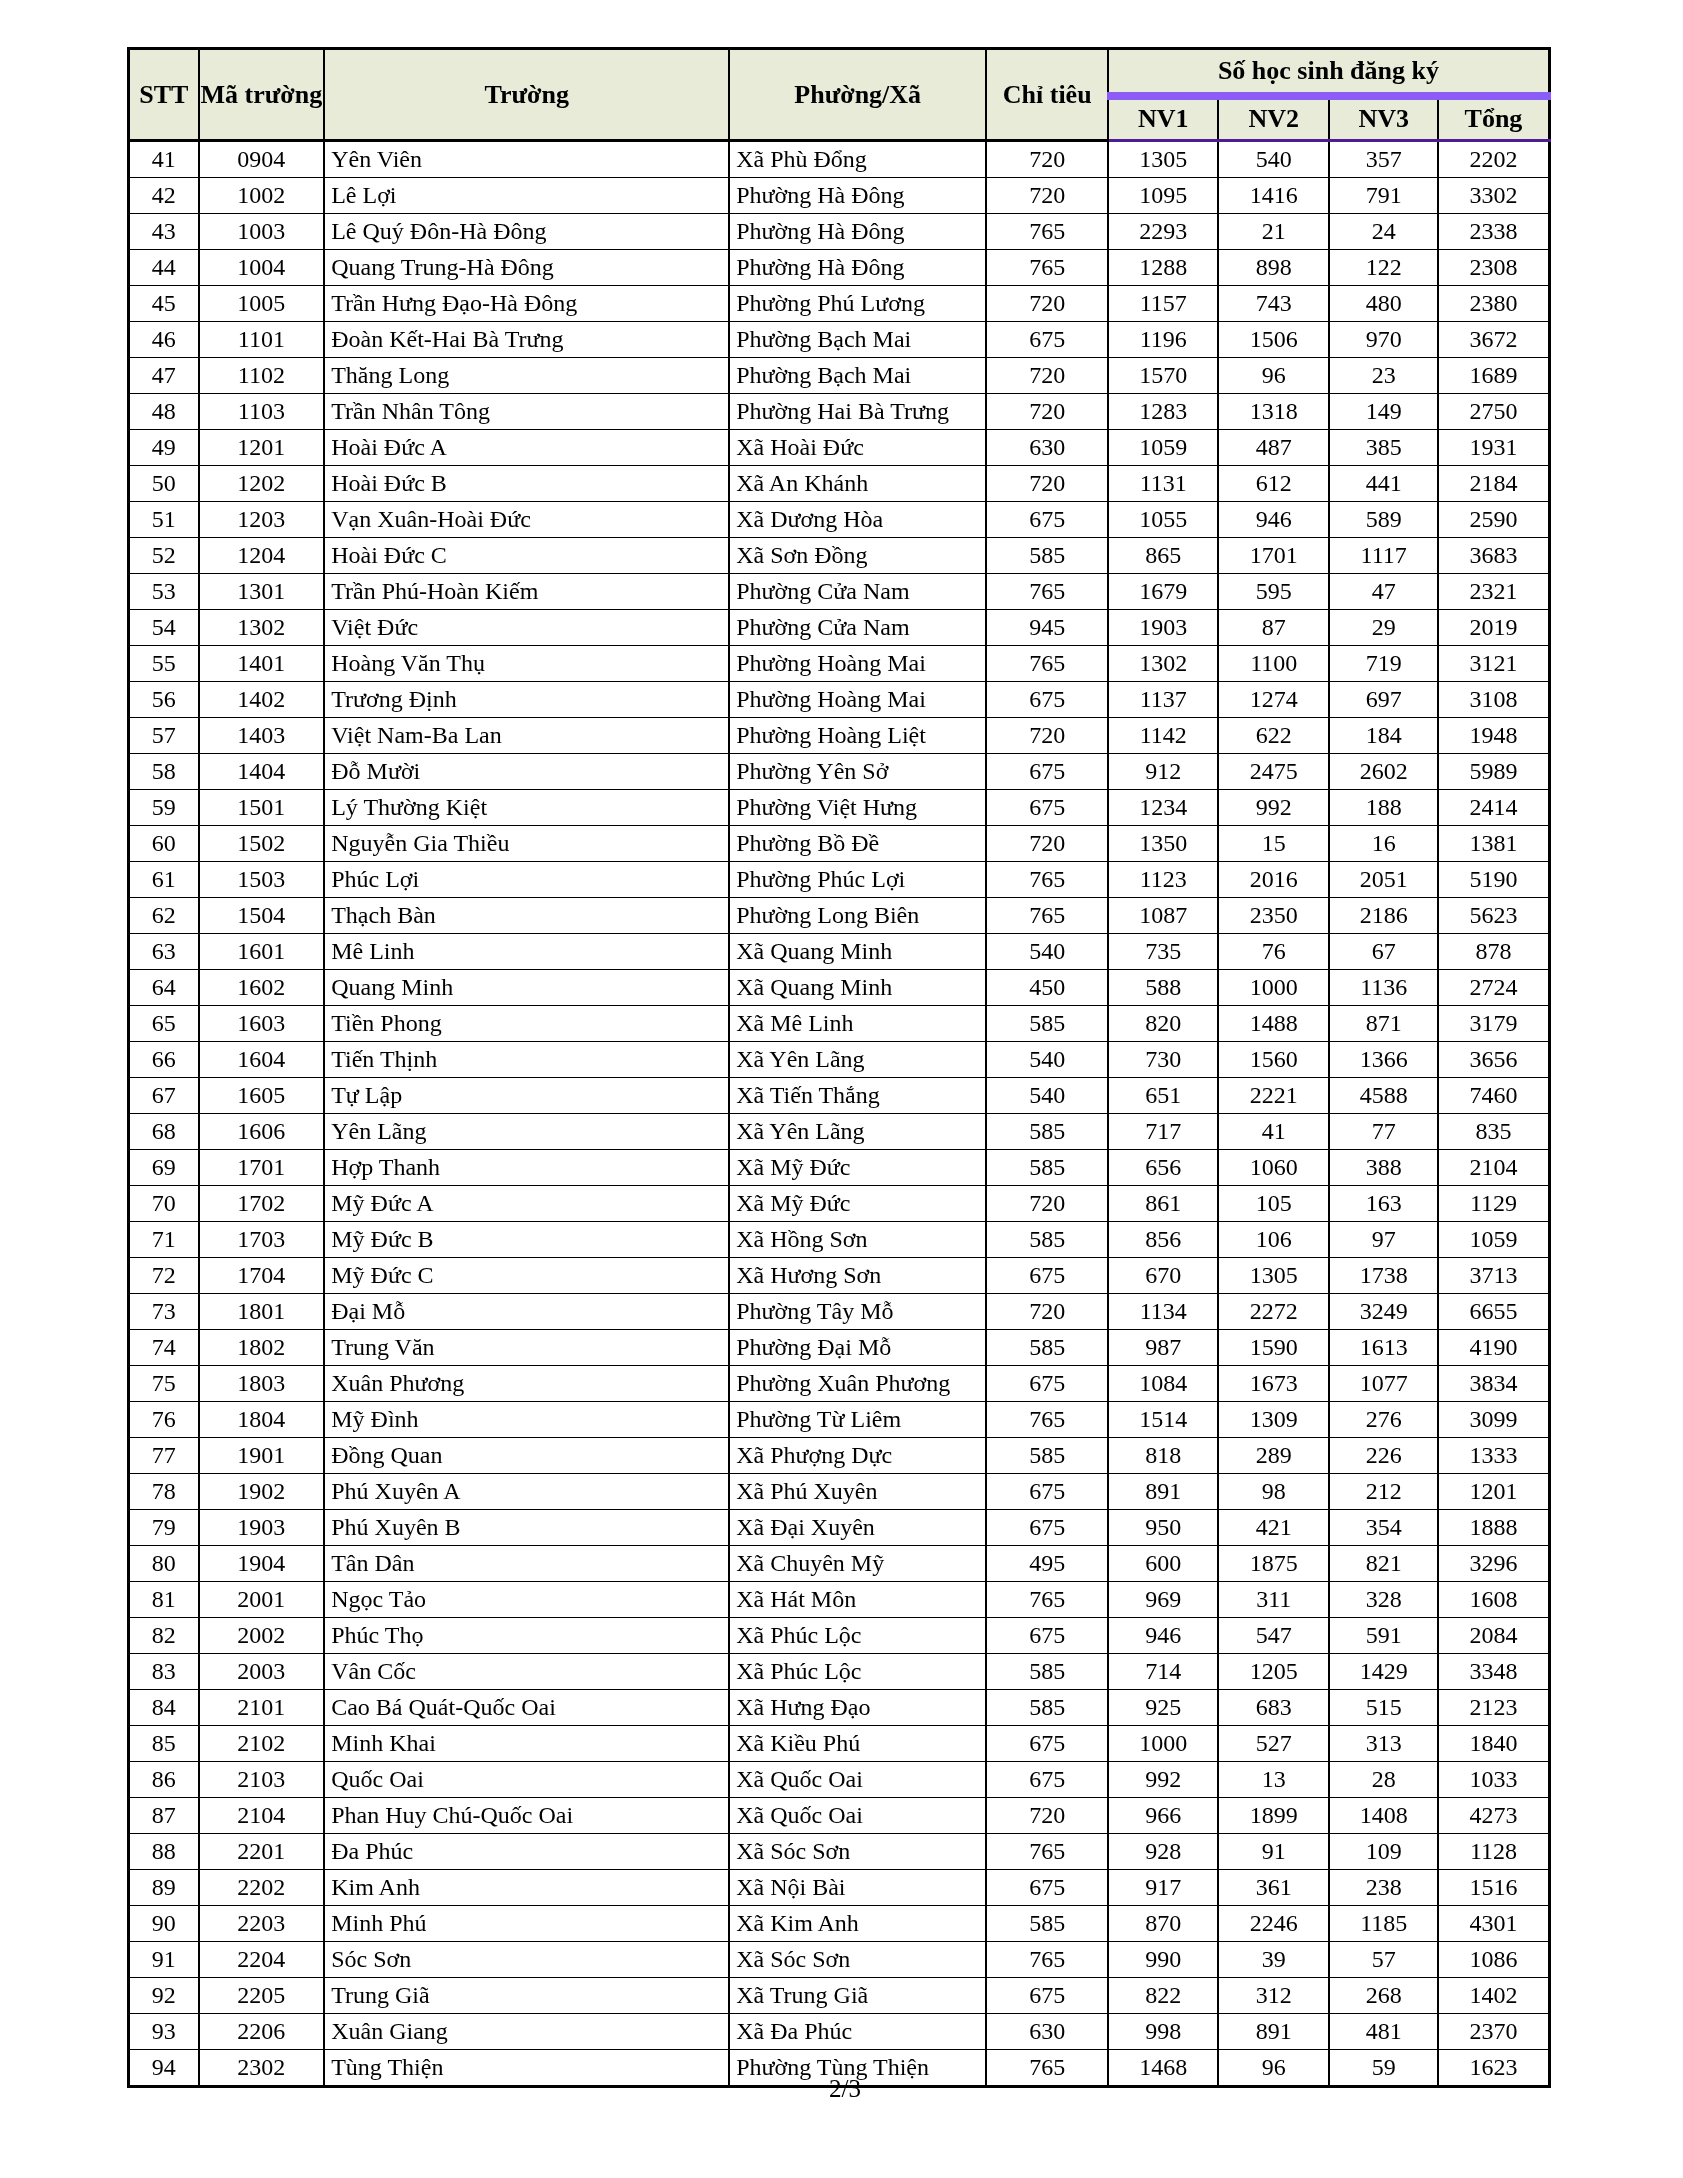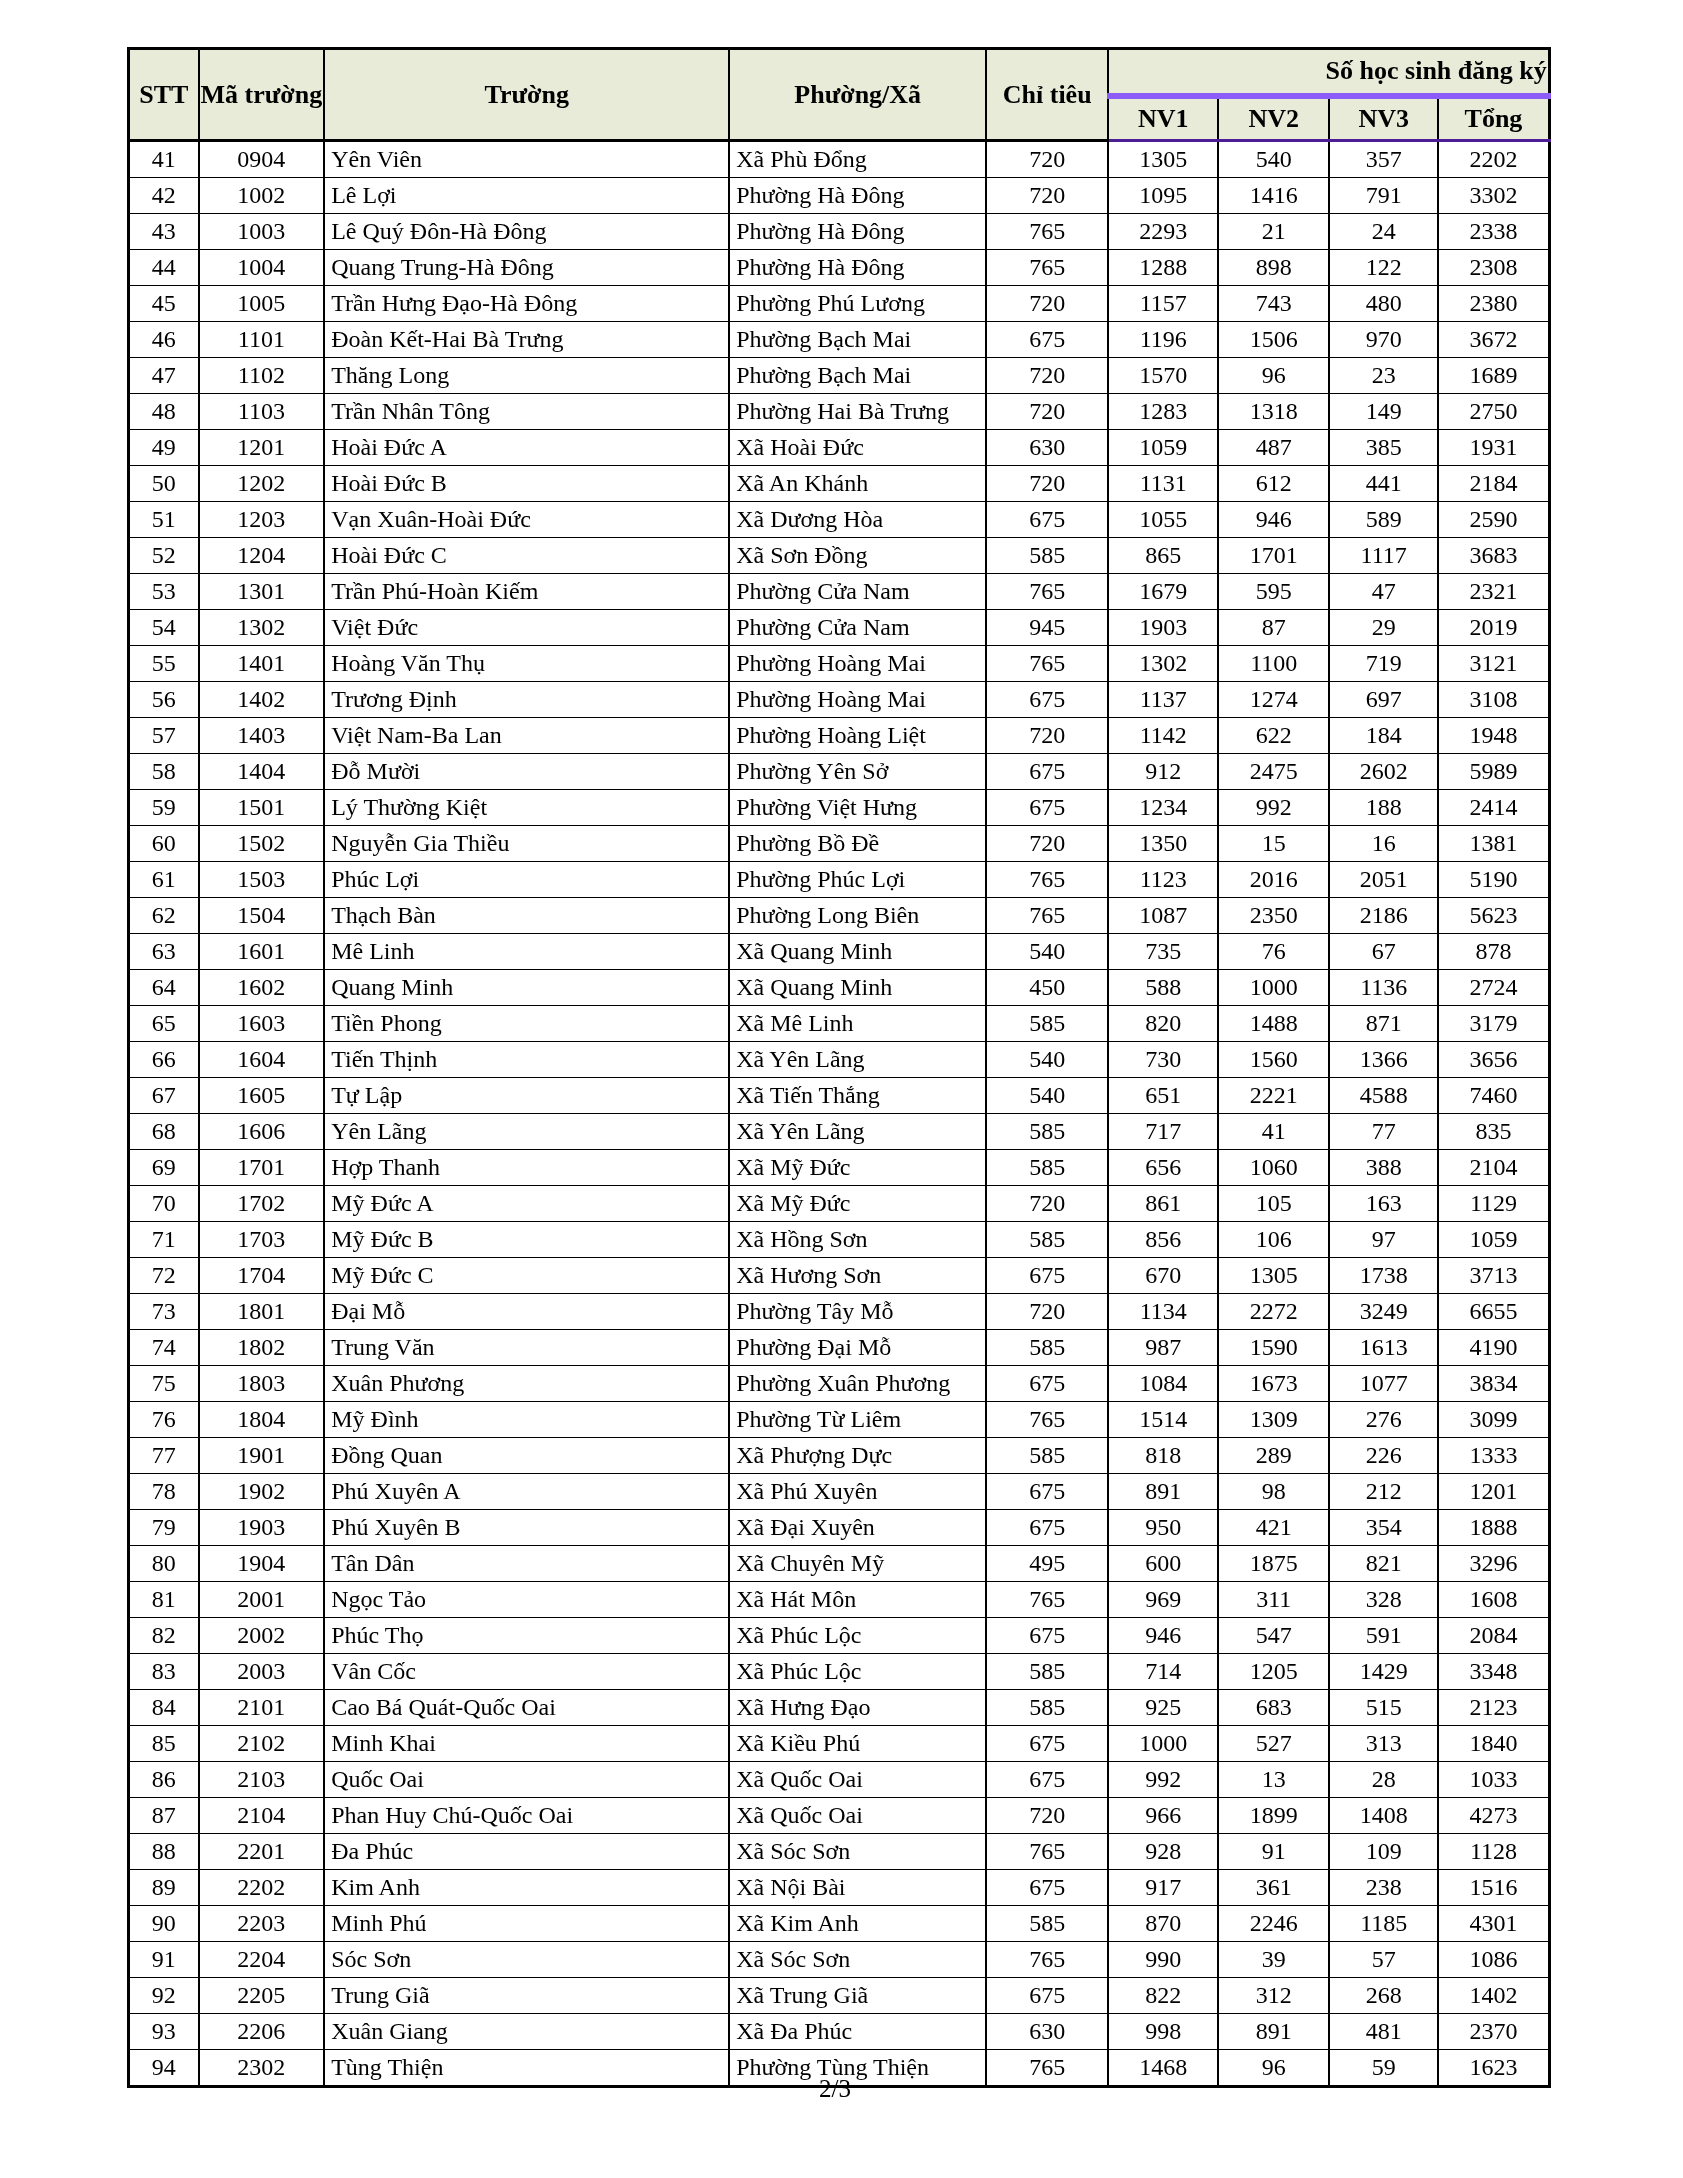"Số học sinh đăng ký" thead th.group { border-bottom: 6px solid #8b5cf6 -> 8px solid #8b5cf6; text-align: right -> none }
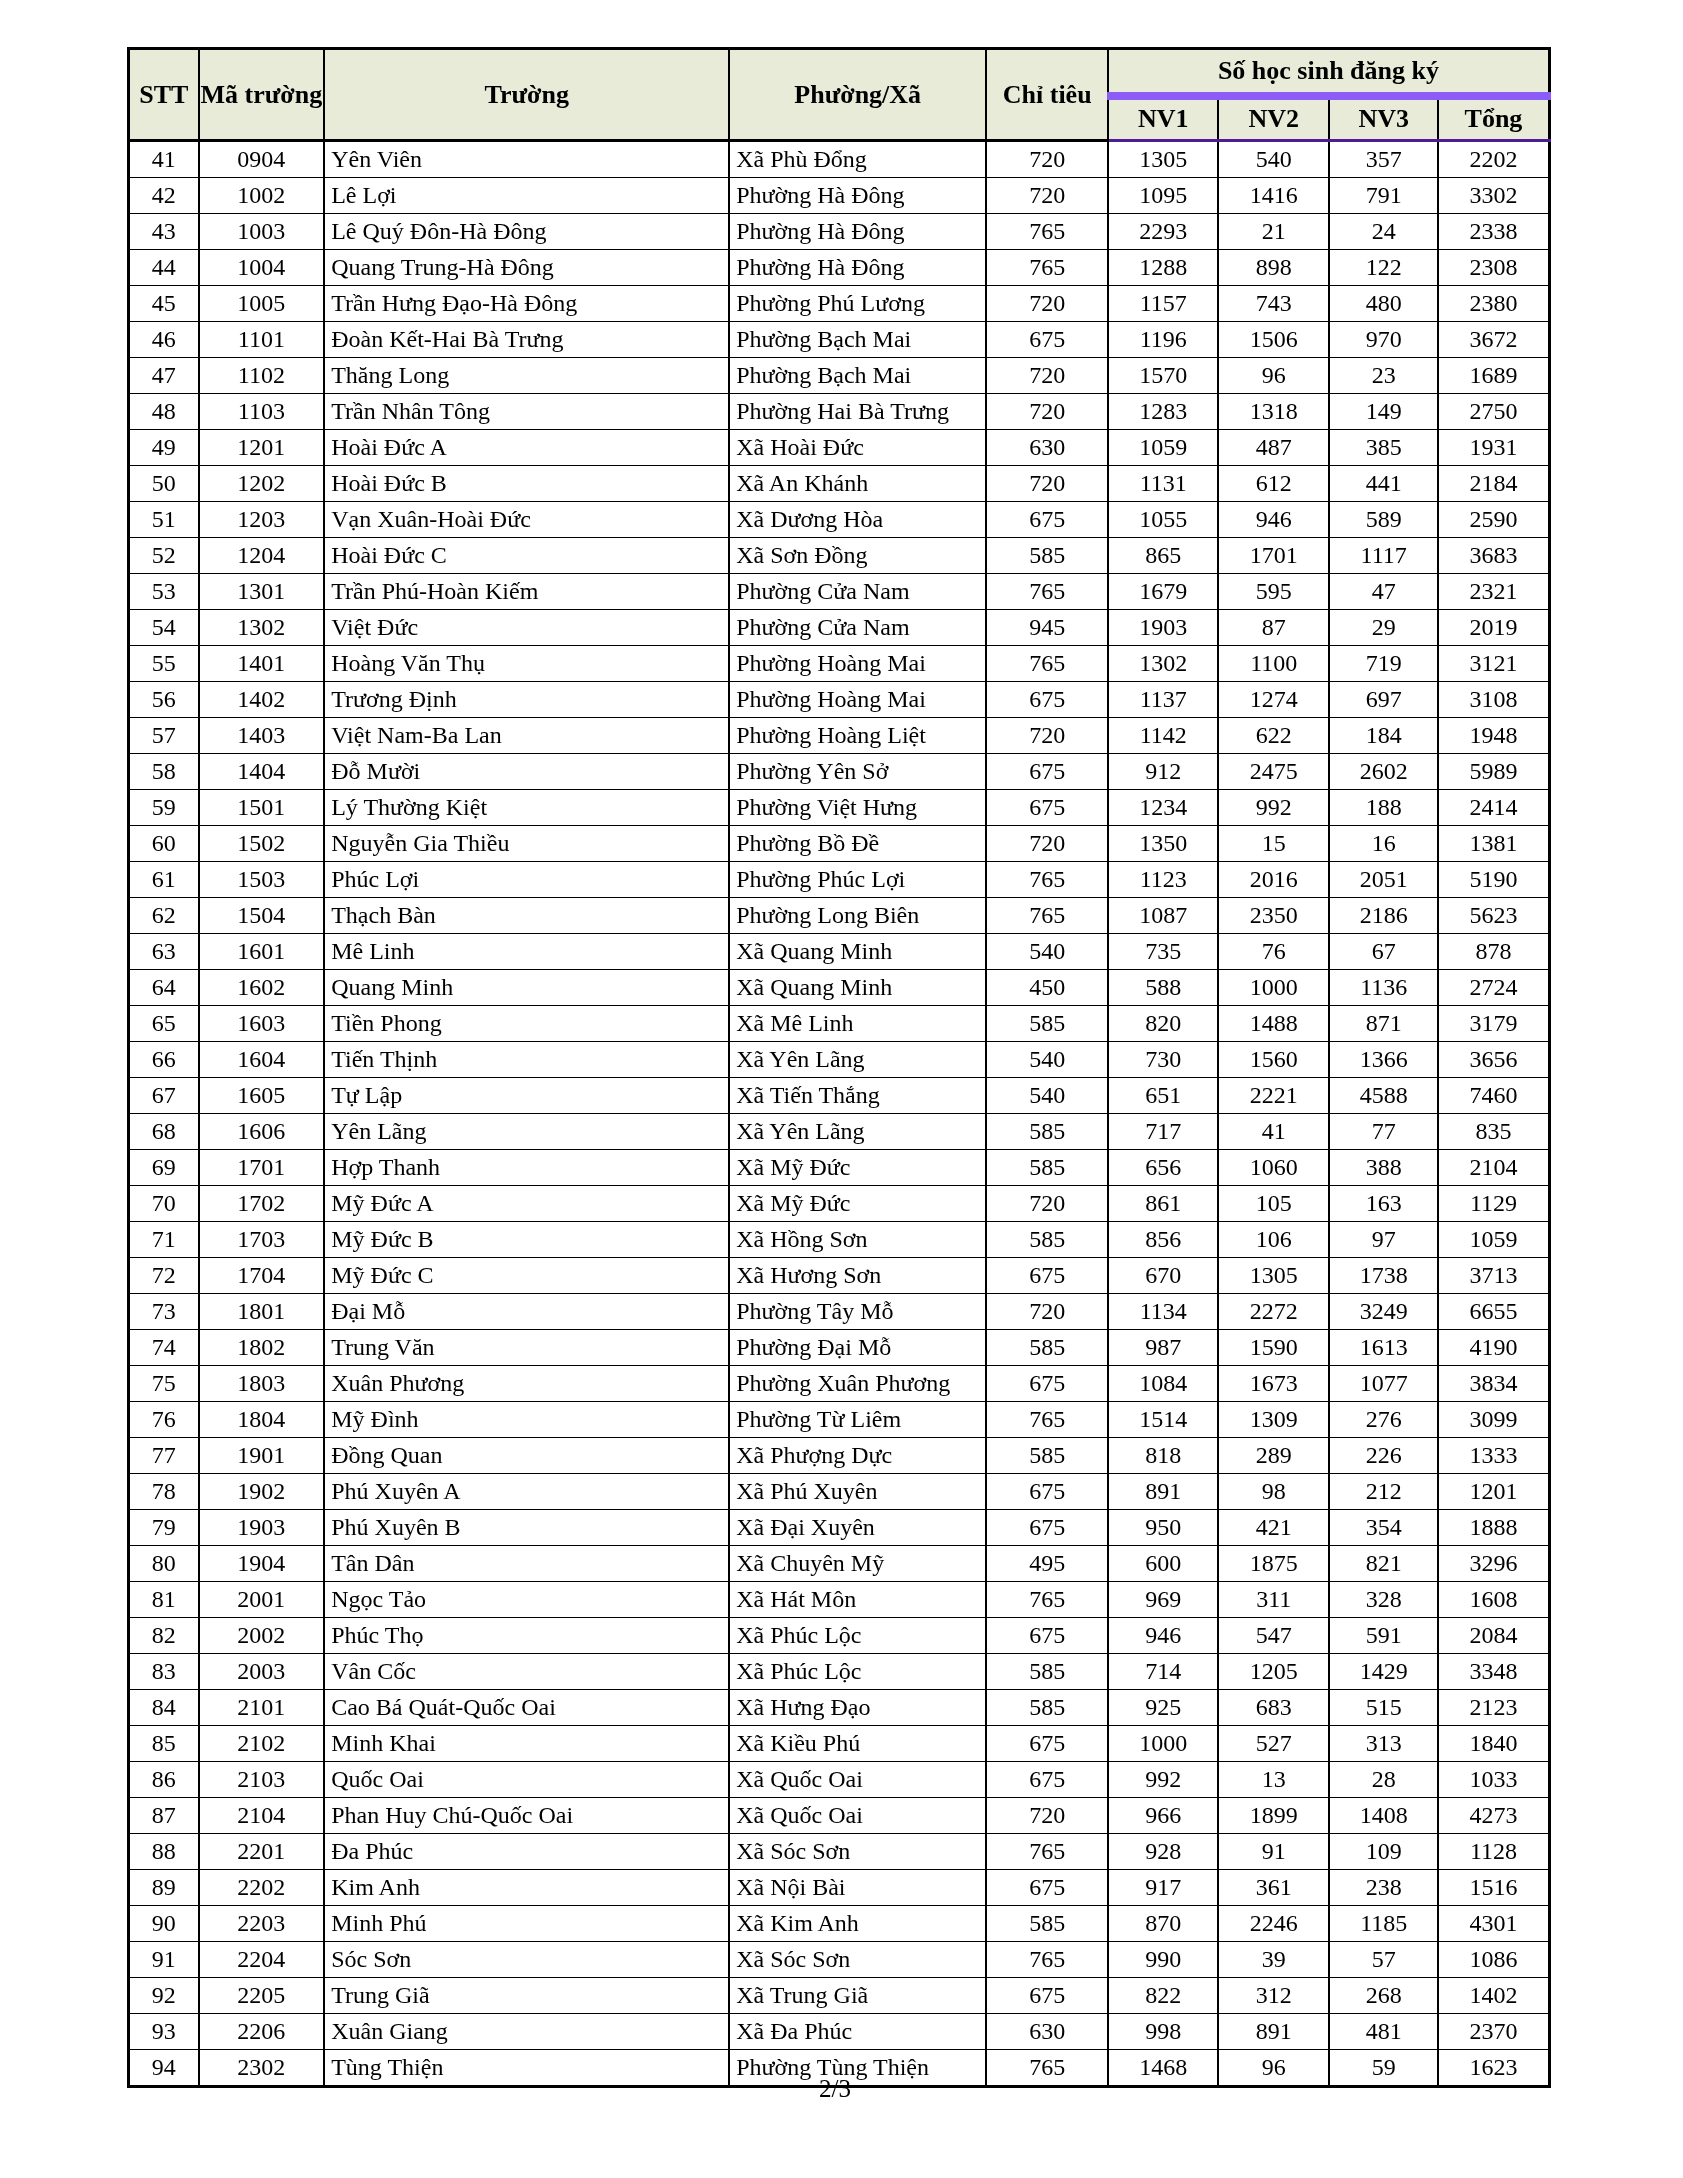"2/3" .footer { left: 130px -> 140px }
